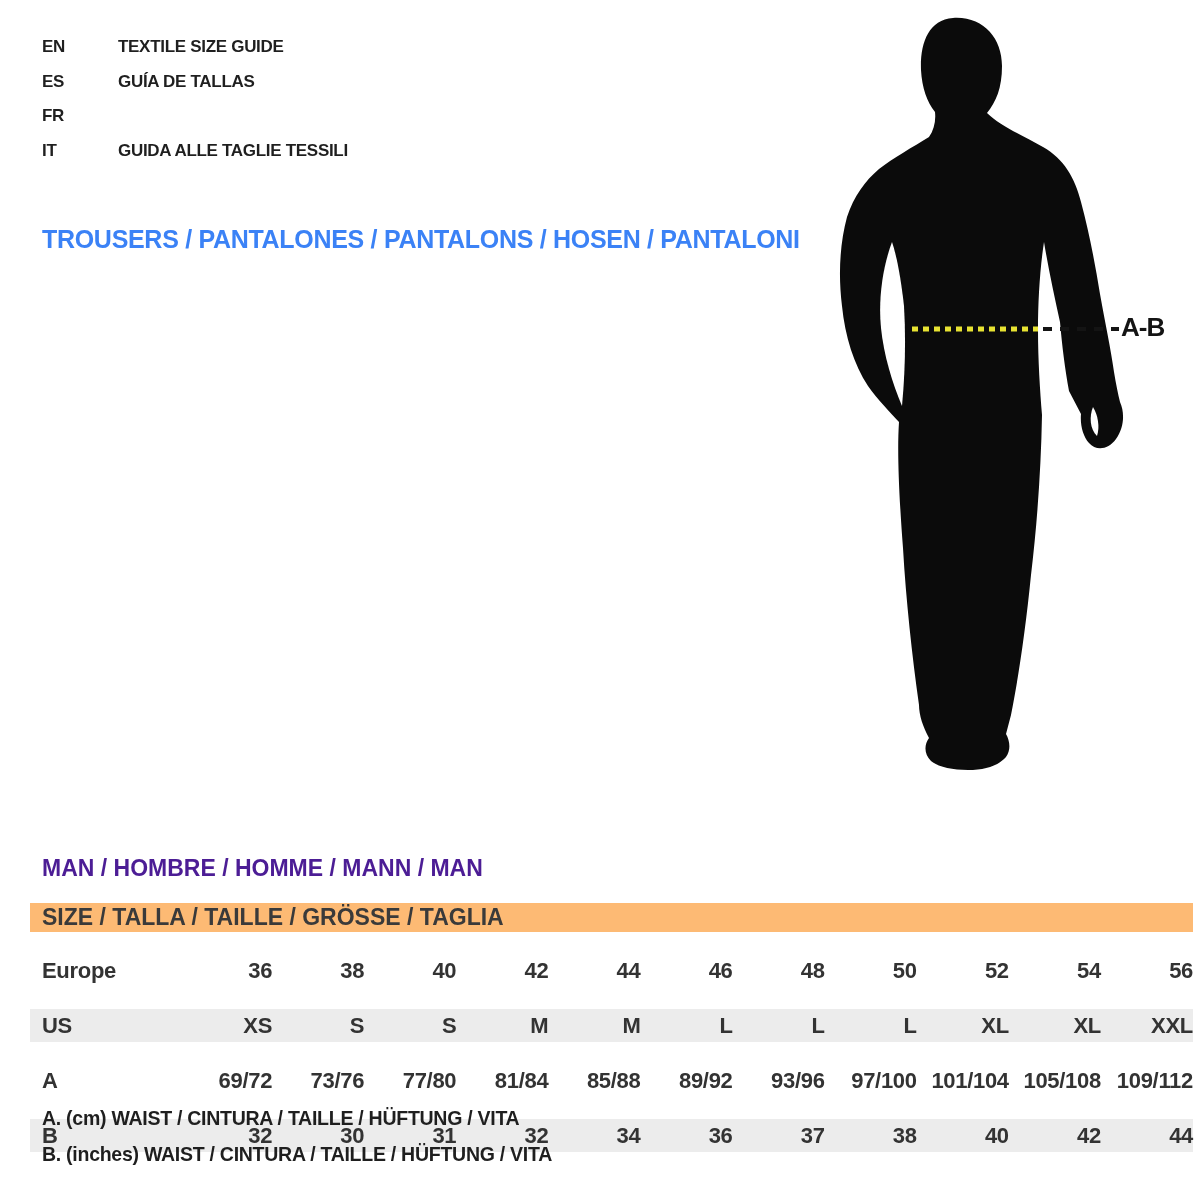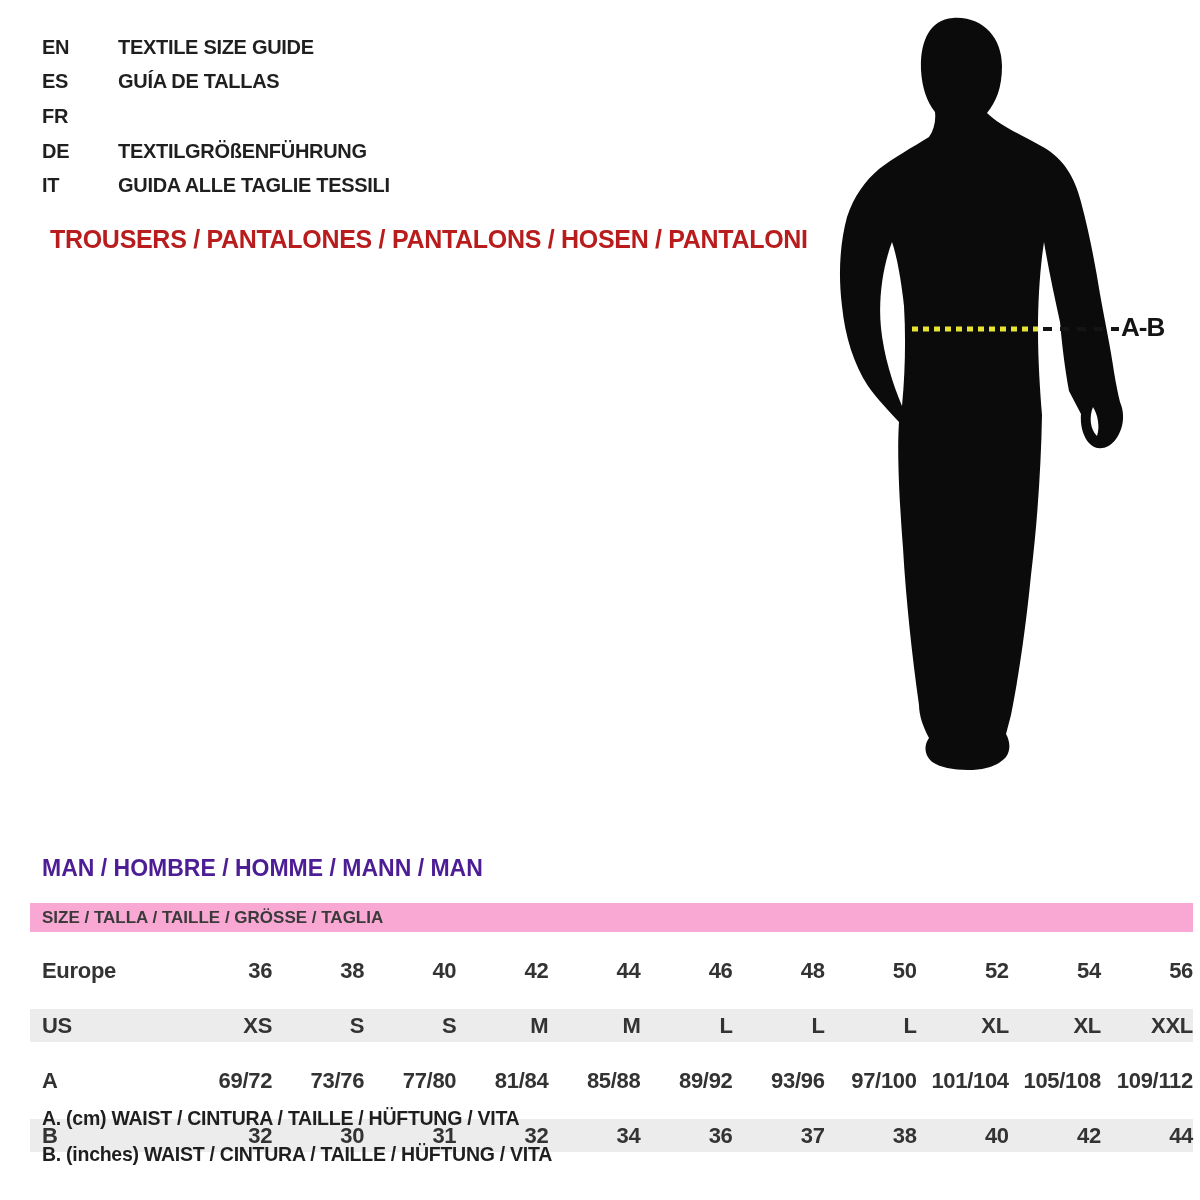"EN" .lang-row { font-size: 20px -> 17px }
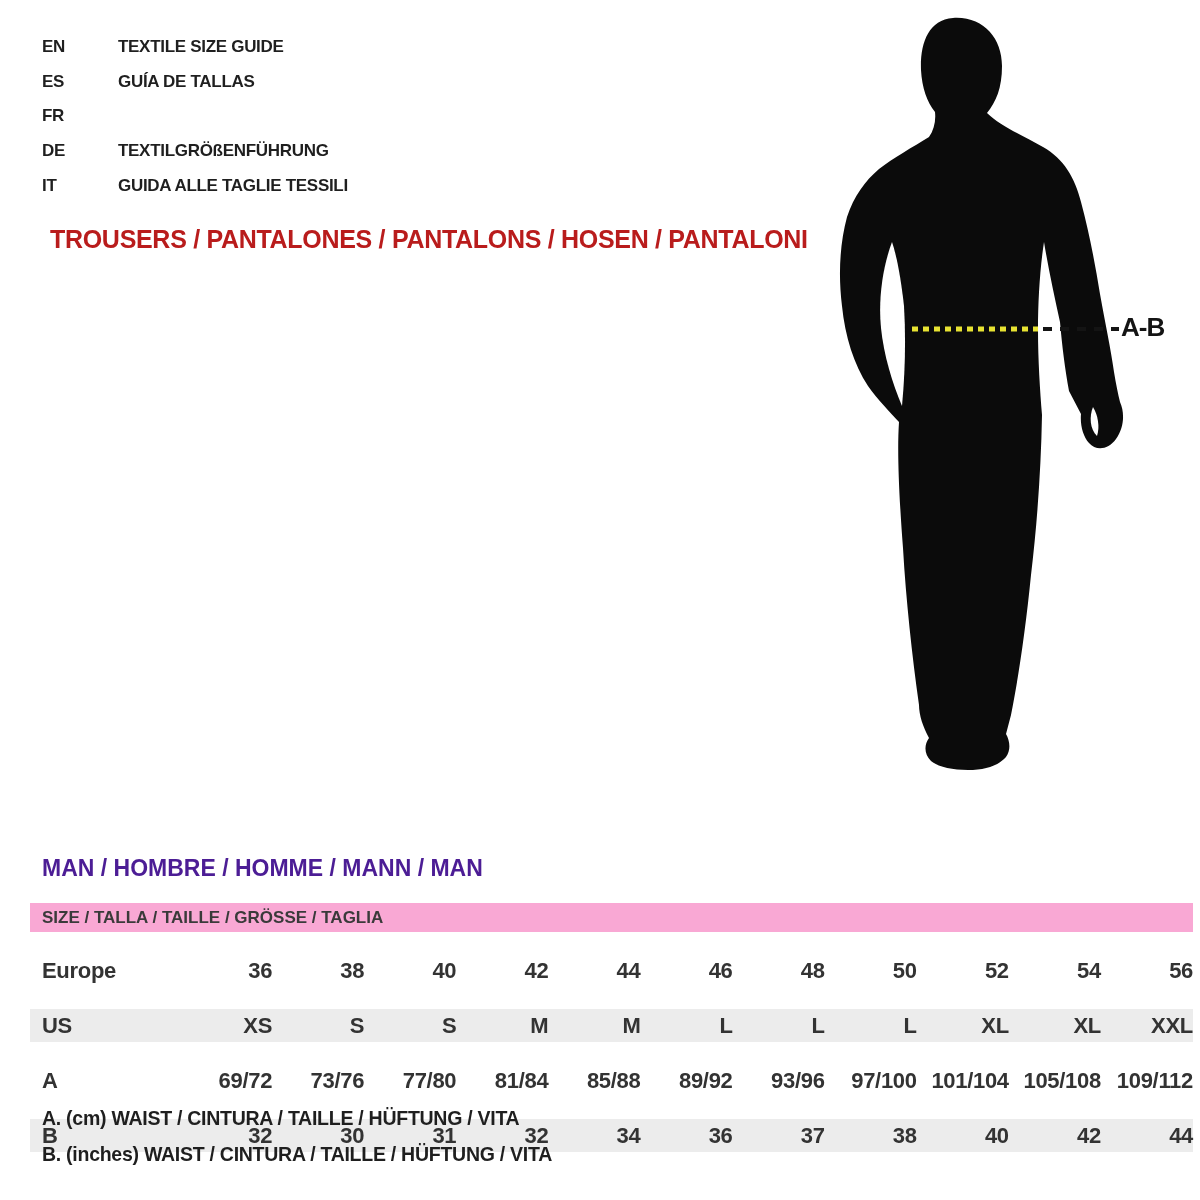"DE" div.lang-row { html: <div> <span>DE</span> <span>TEXTILGRÖßENFÜHRUNG</span> </div> -> none }
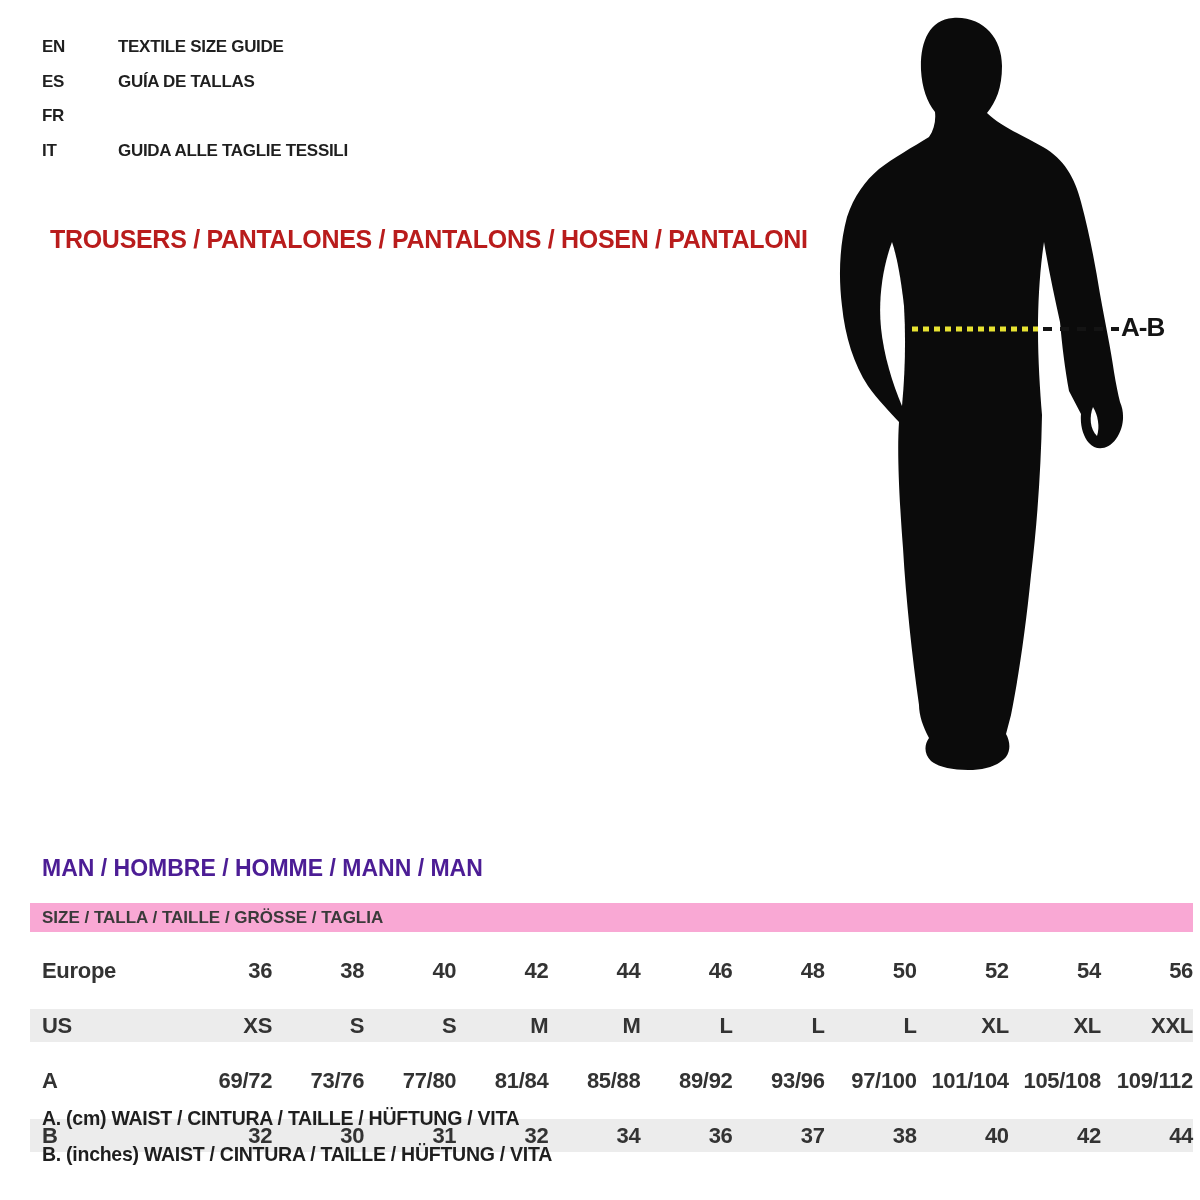"TROUSERS / PANTALONES / PANTALONS" .category-heading { color: #b91c1c -> #3b82f6; left: 50px -> 42px }
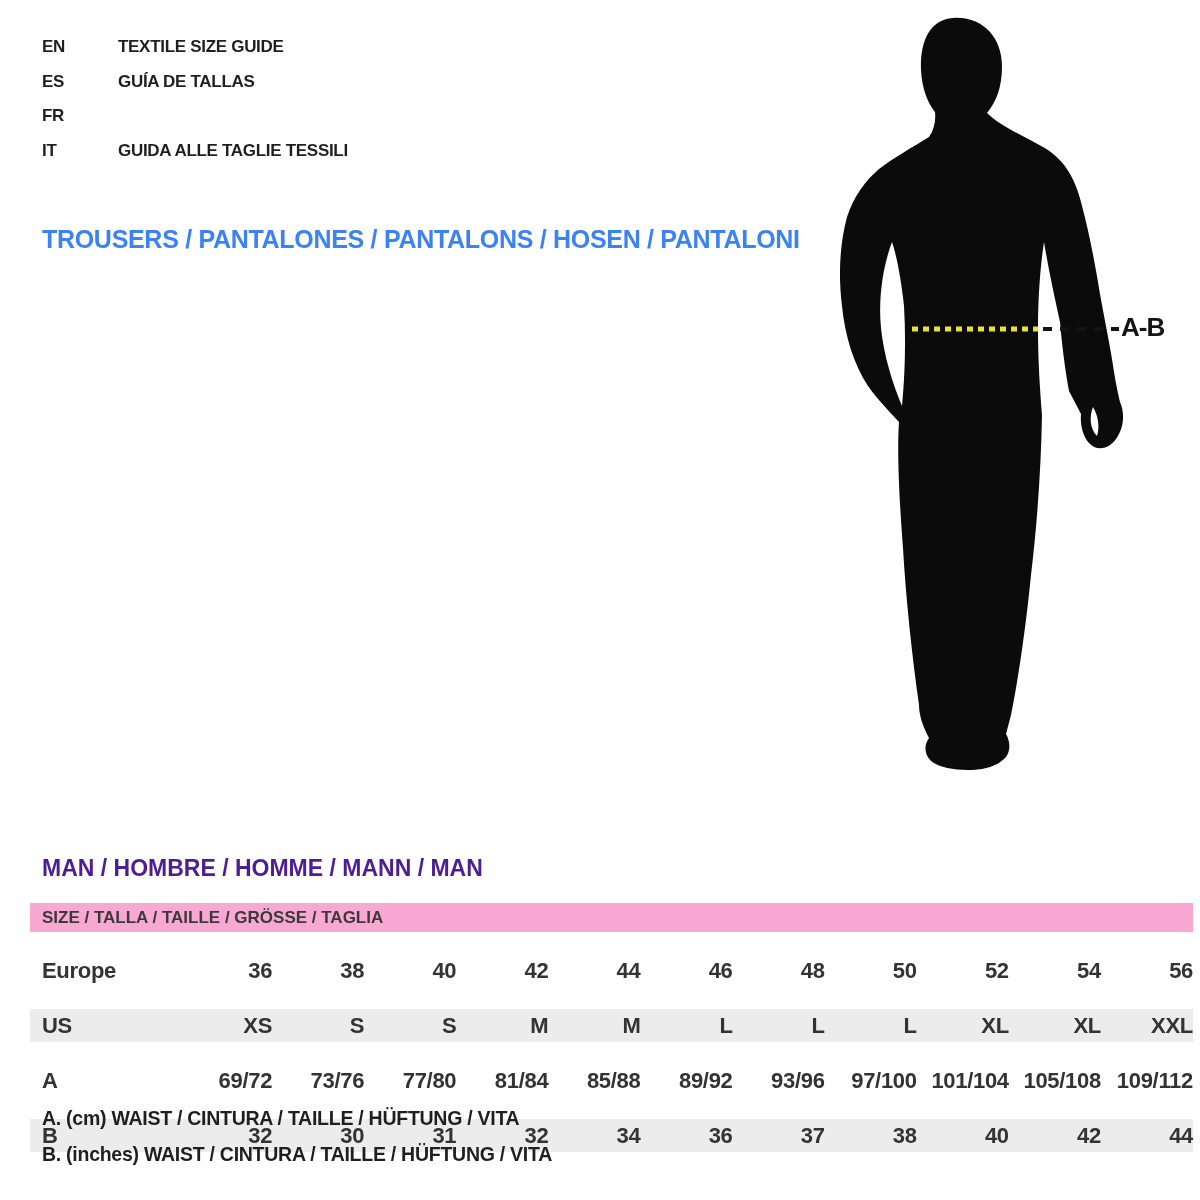"SIZE / TALLA / TAILLE" .table-header { background: #f9a8d4 -> #fdba74; font-size: 17px -> 23px }
